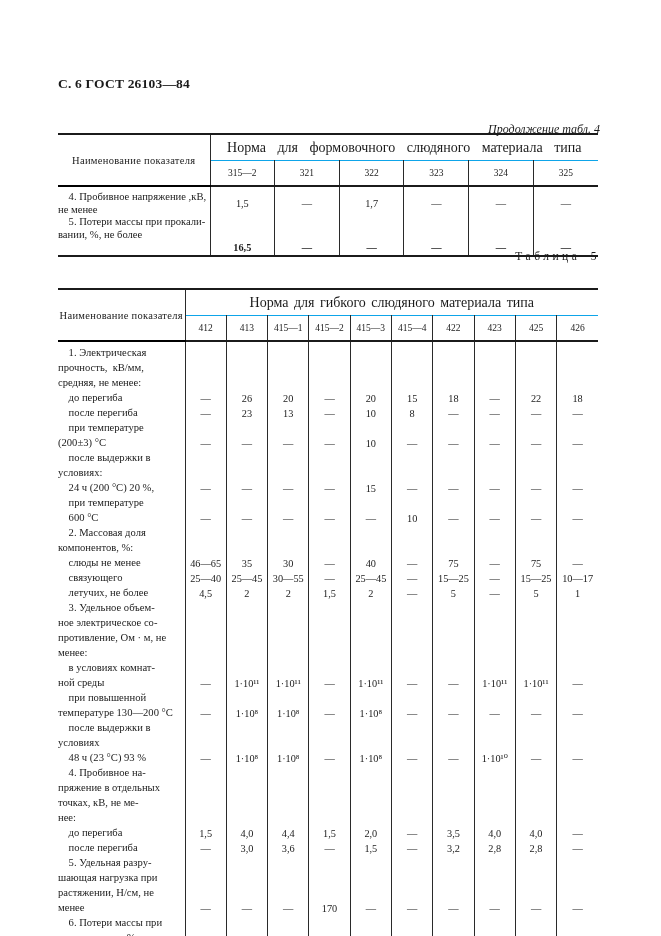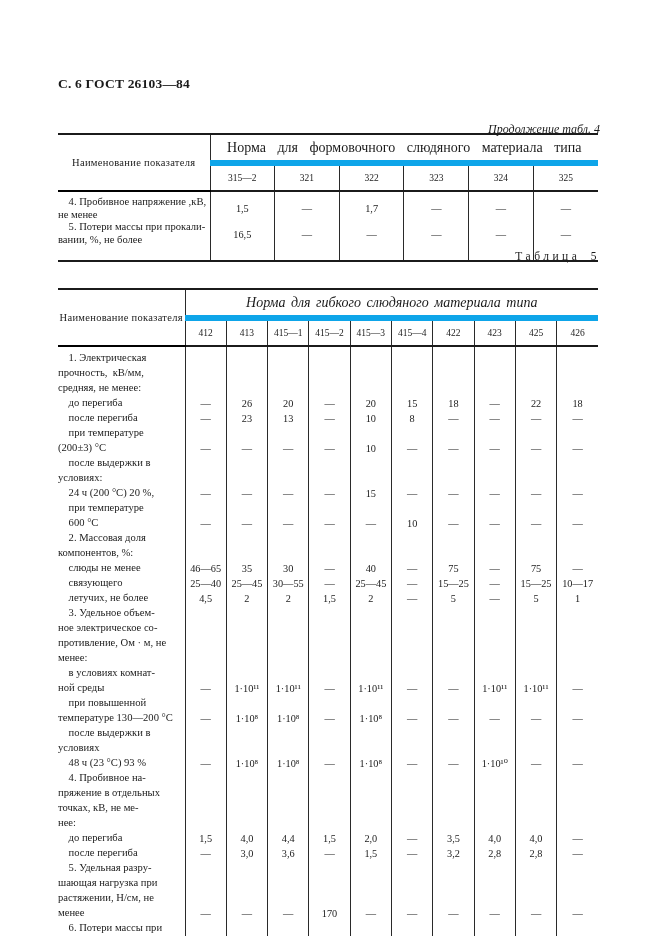"315—2" .gost th.col-h { border-top: 6px solid #0ea5e9 -> 1px solid #0ea5e9 }
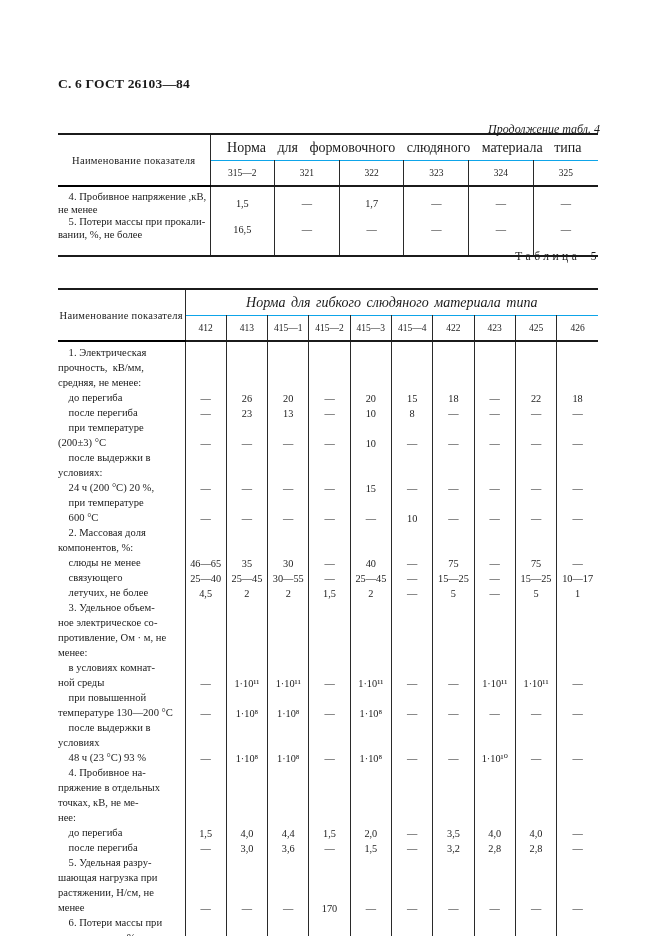"16,5" .t4 tbody tr:nth-child(2) td.val { font-weight: none -> bold; padding-bottom: 19px -> 1px }
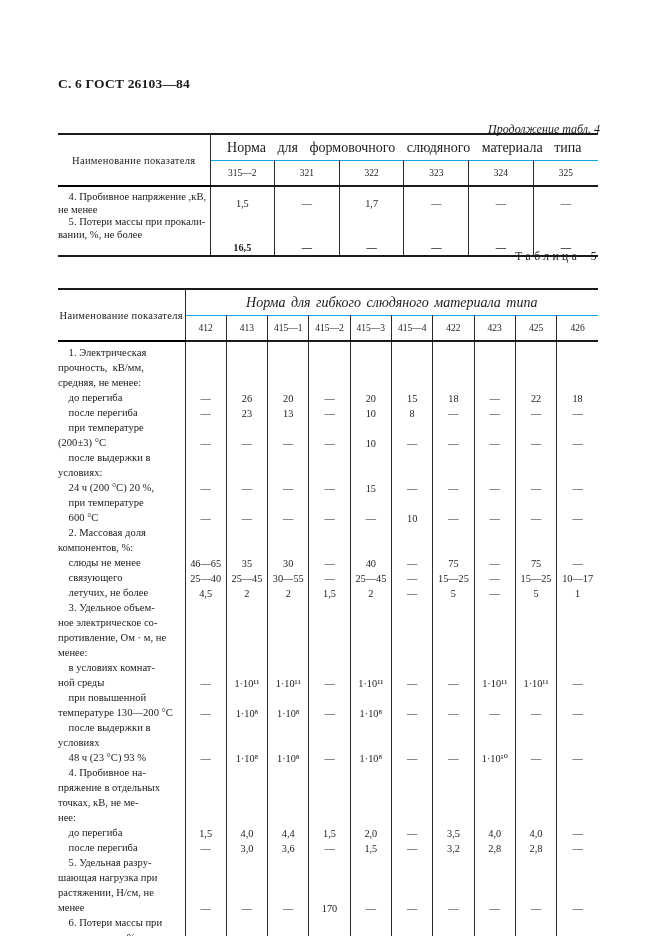"Норма для гибкого слюдяного материала" .t5 th.span-h { font-style: italic -> none }
